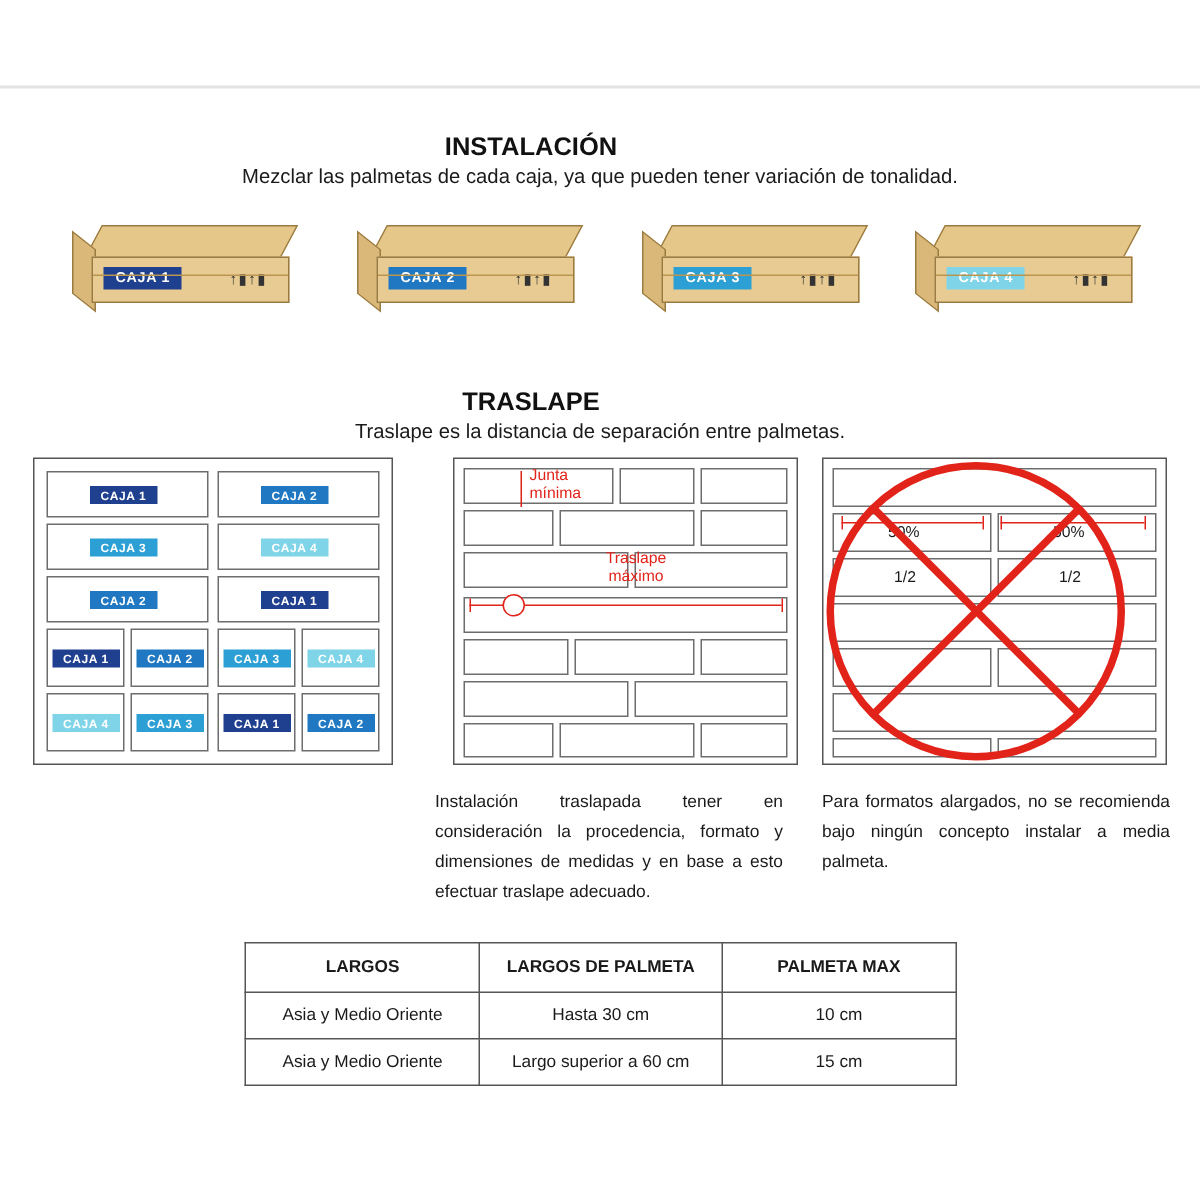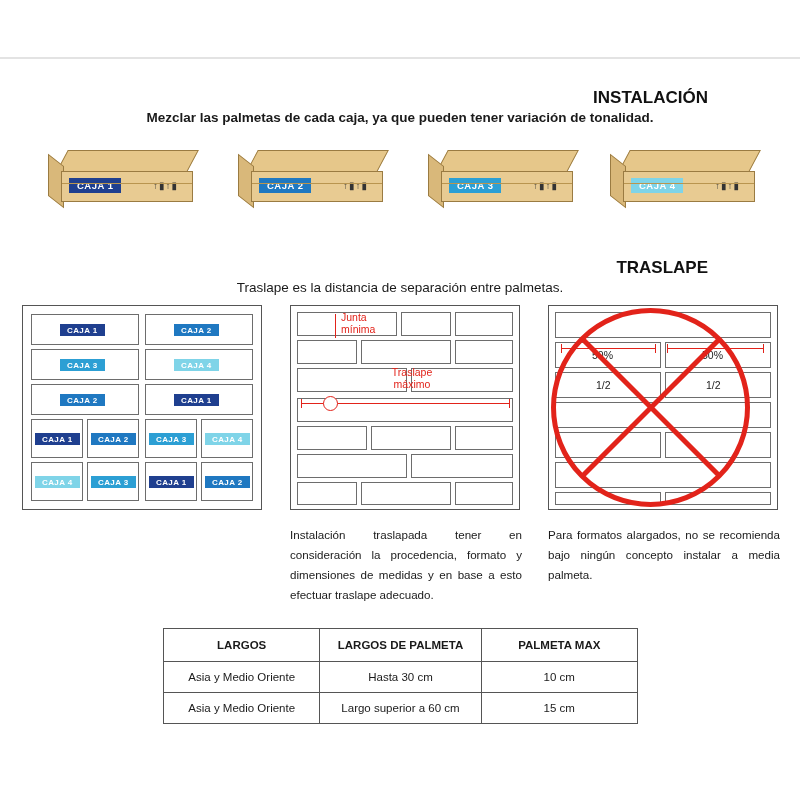"INSTALACIÓN" .sec-title { text-align: right -> center }
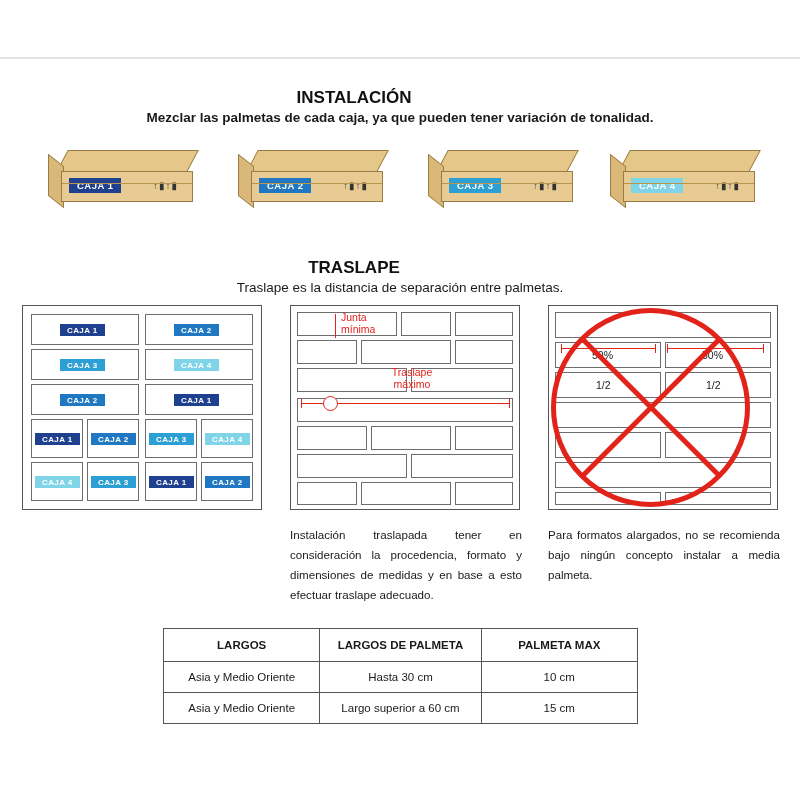"Mezclar las palmetas de cada" div.sec-sub { font-weight: bold -> none }
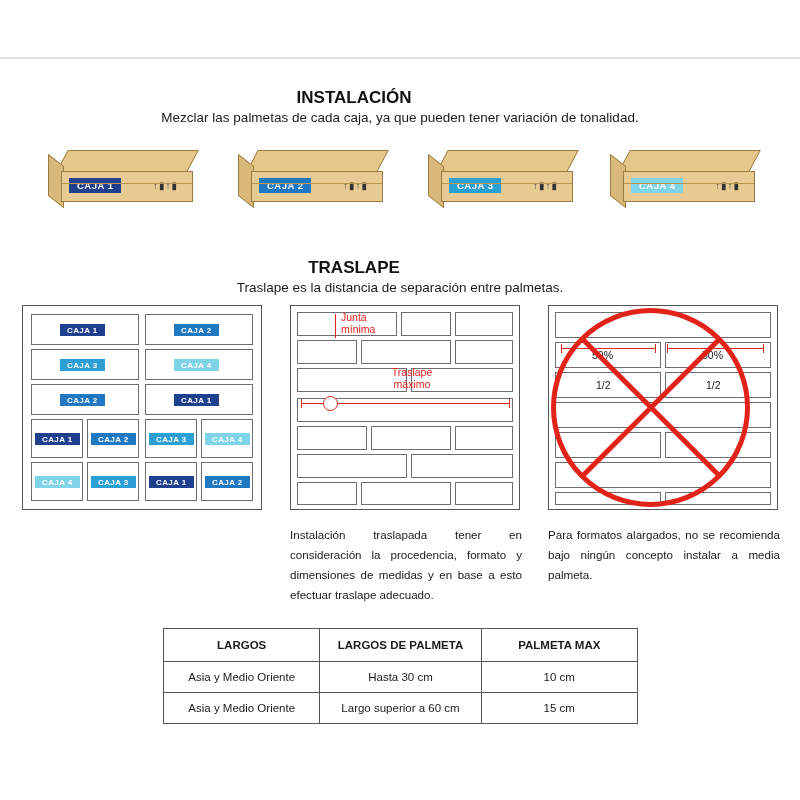"Junta" .p2 { left: 290px -> 302px }
